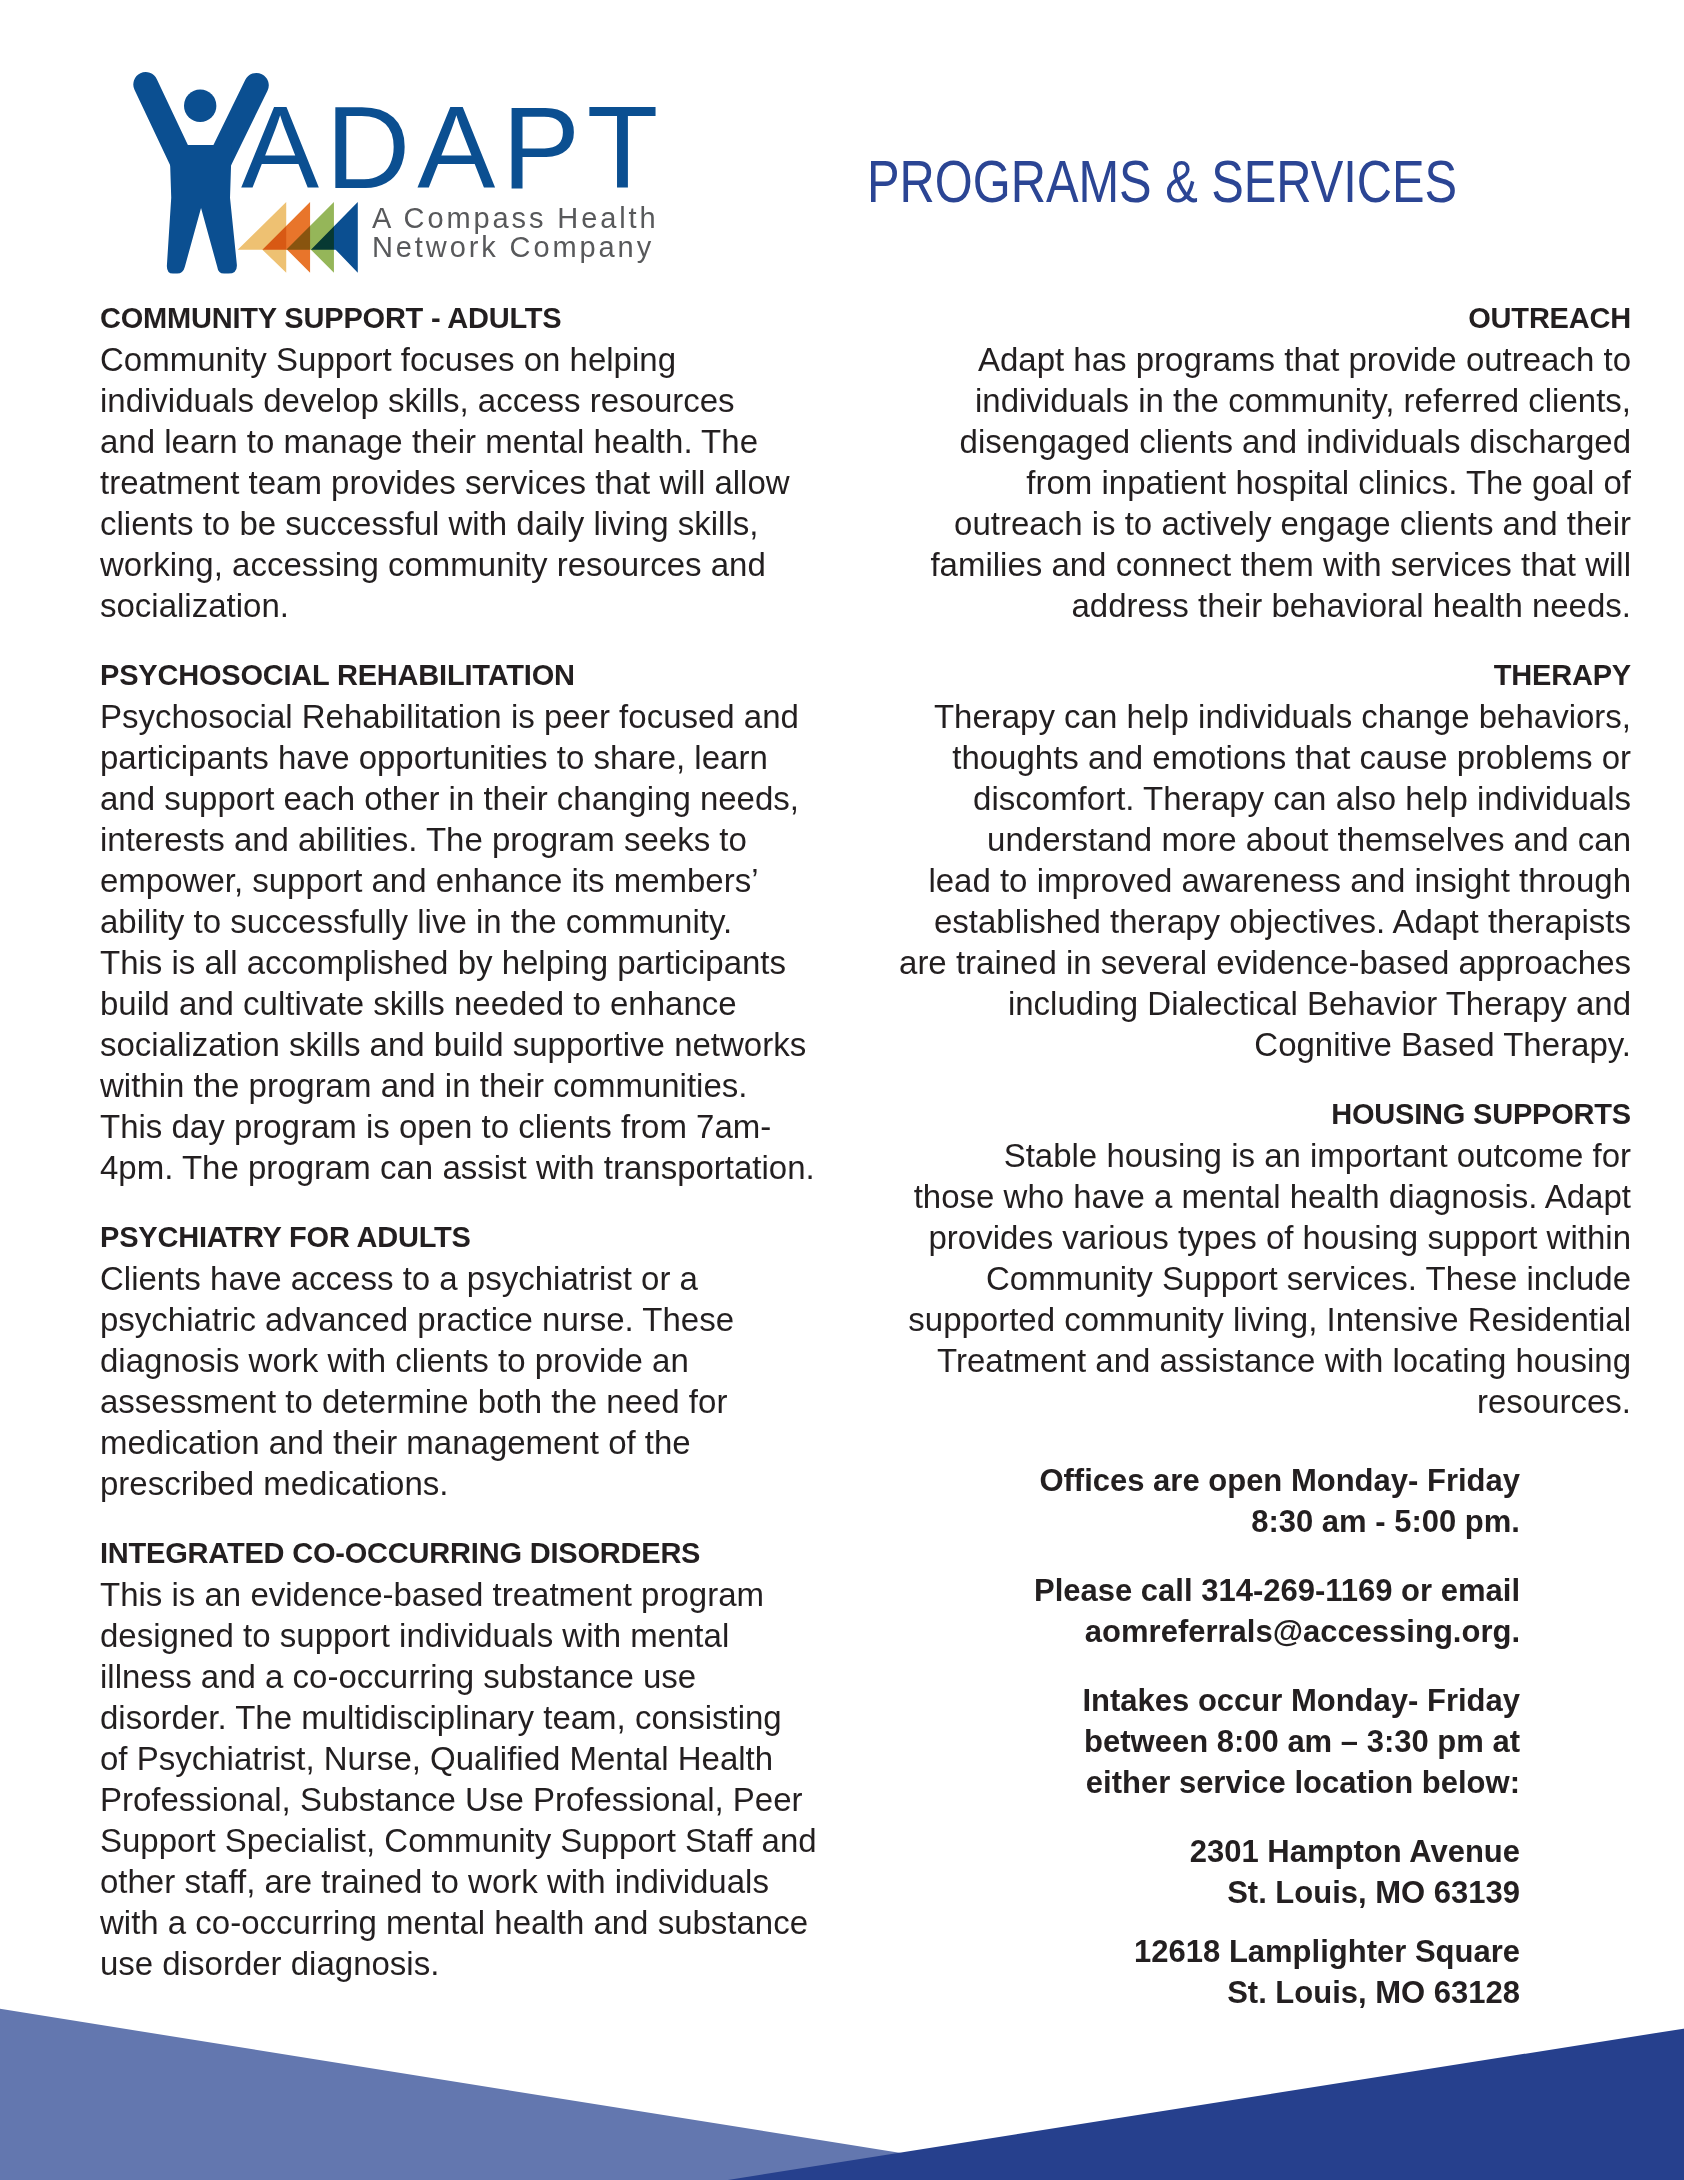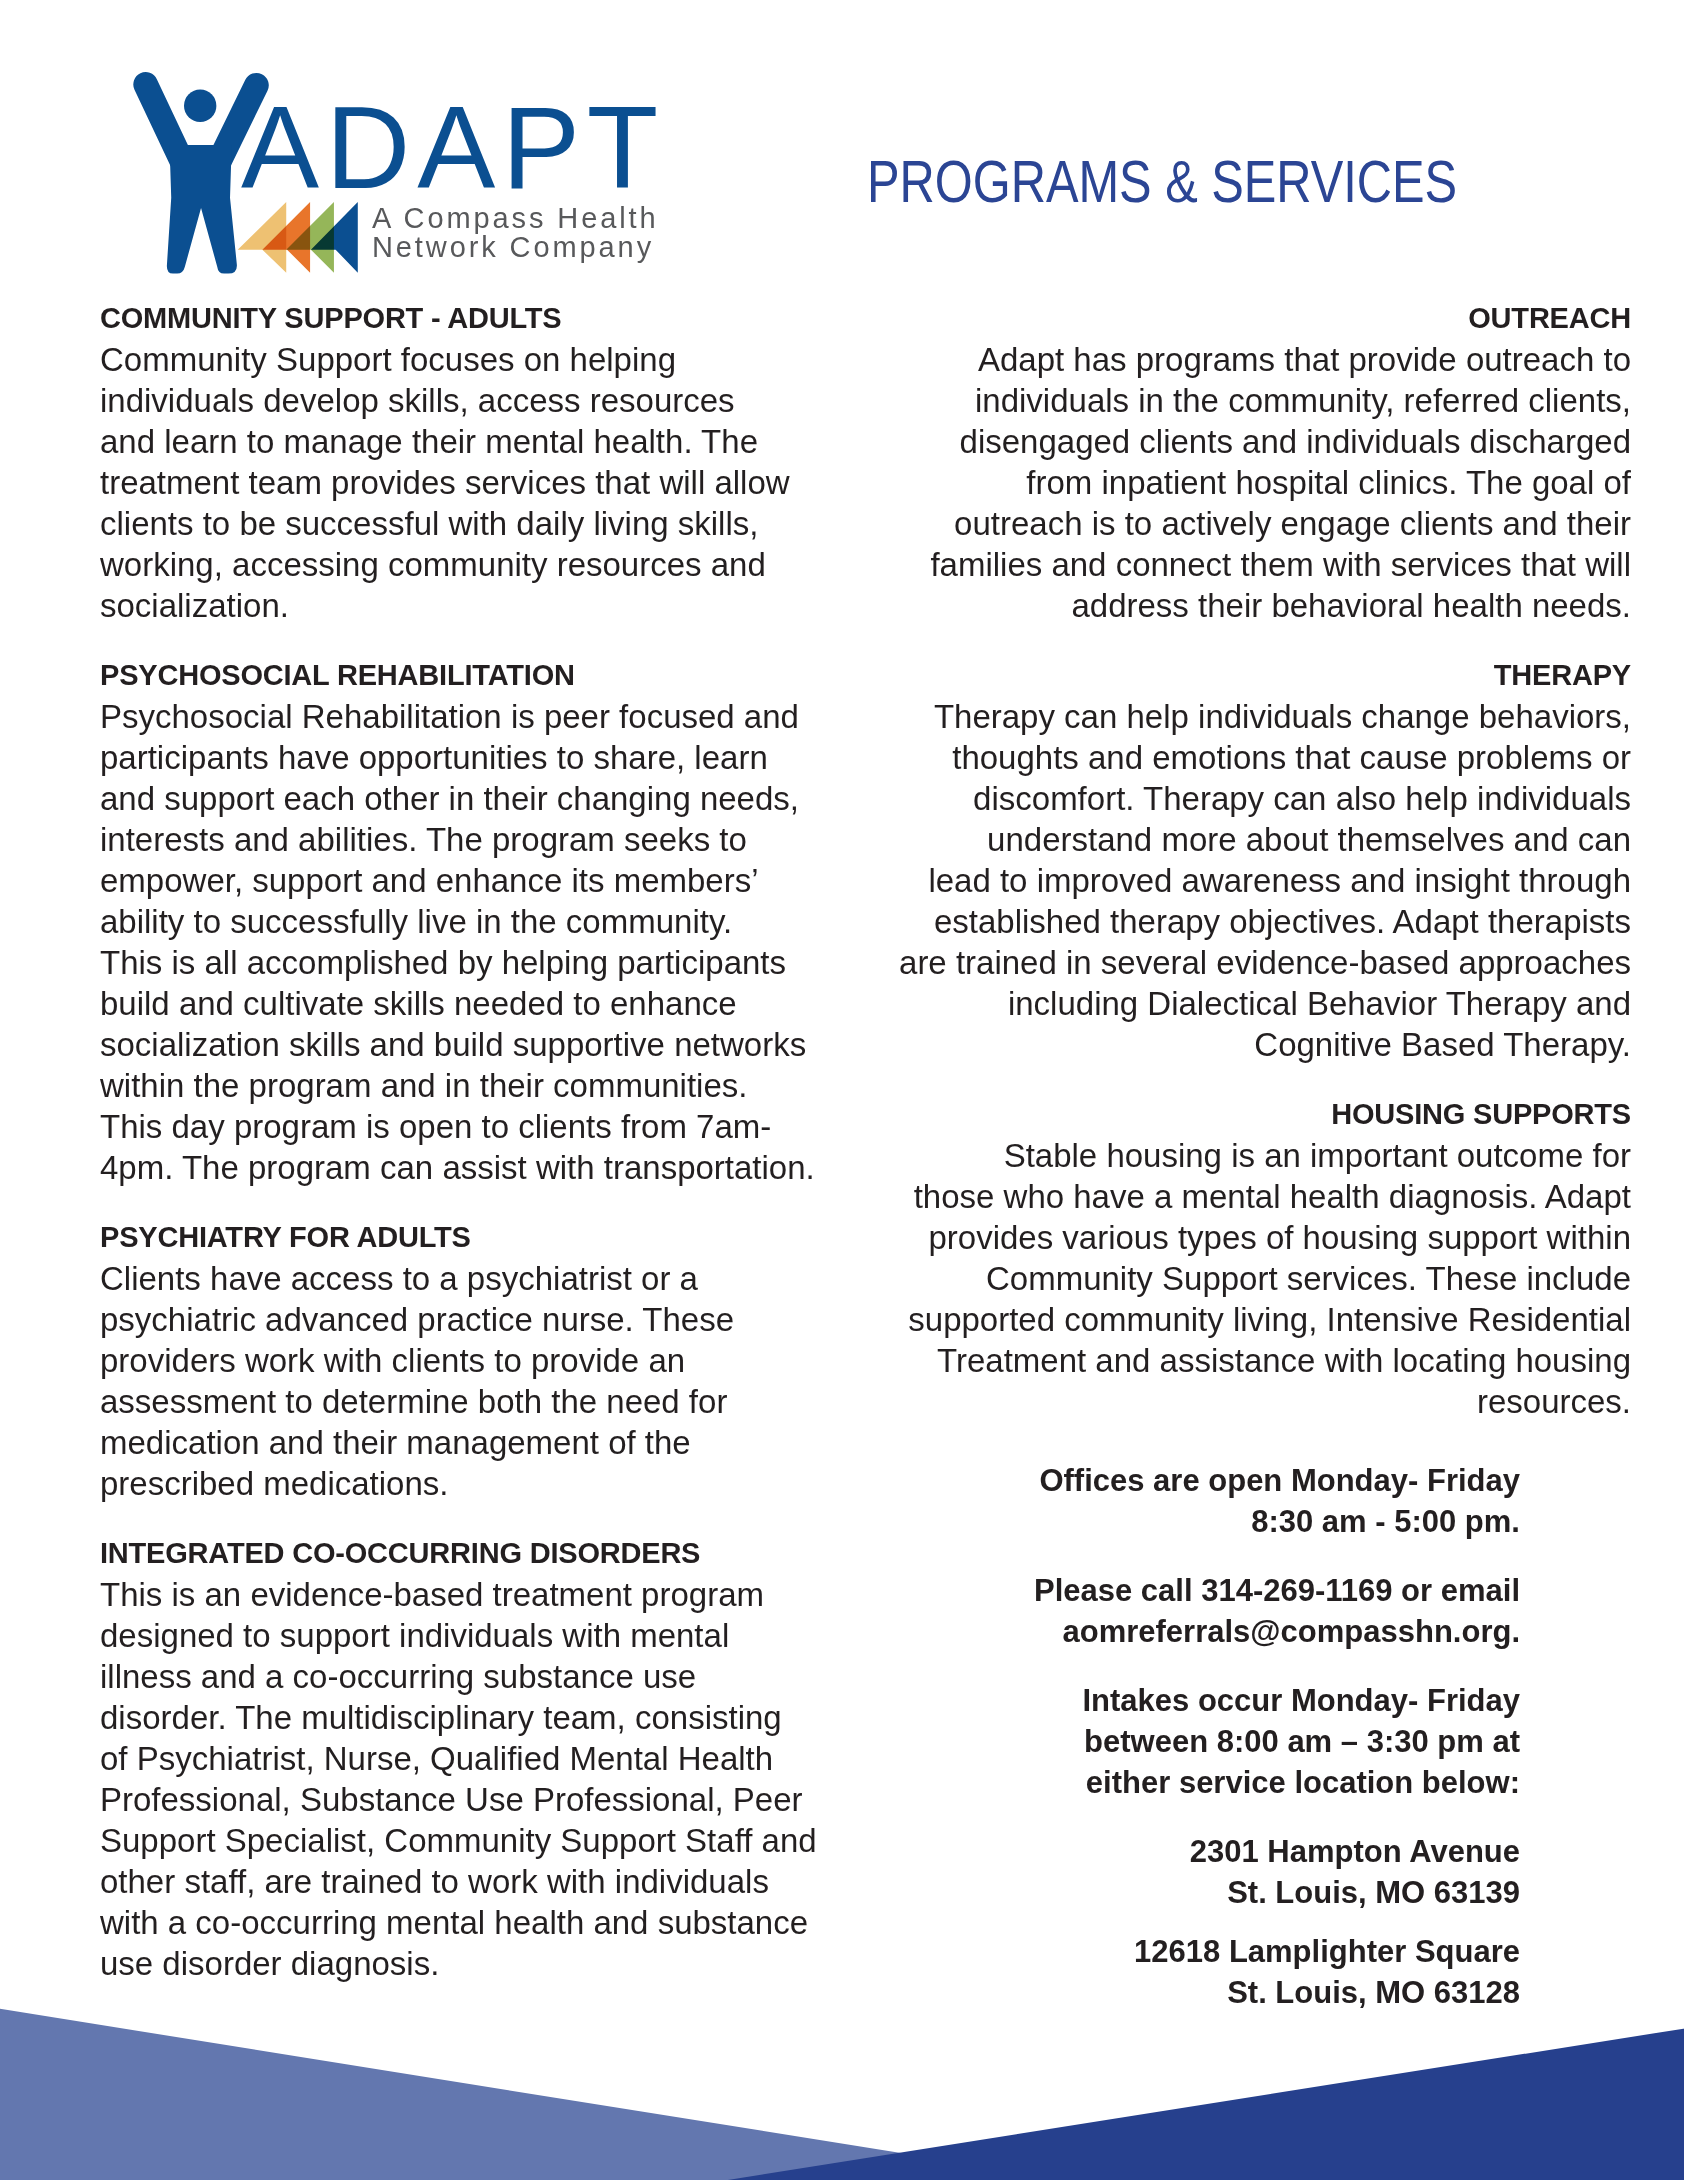"providers work with clients to" div.ln { text: providers -> diagnosis }
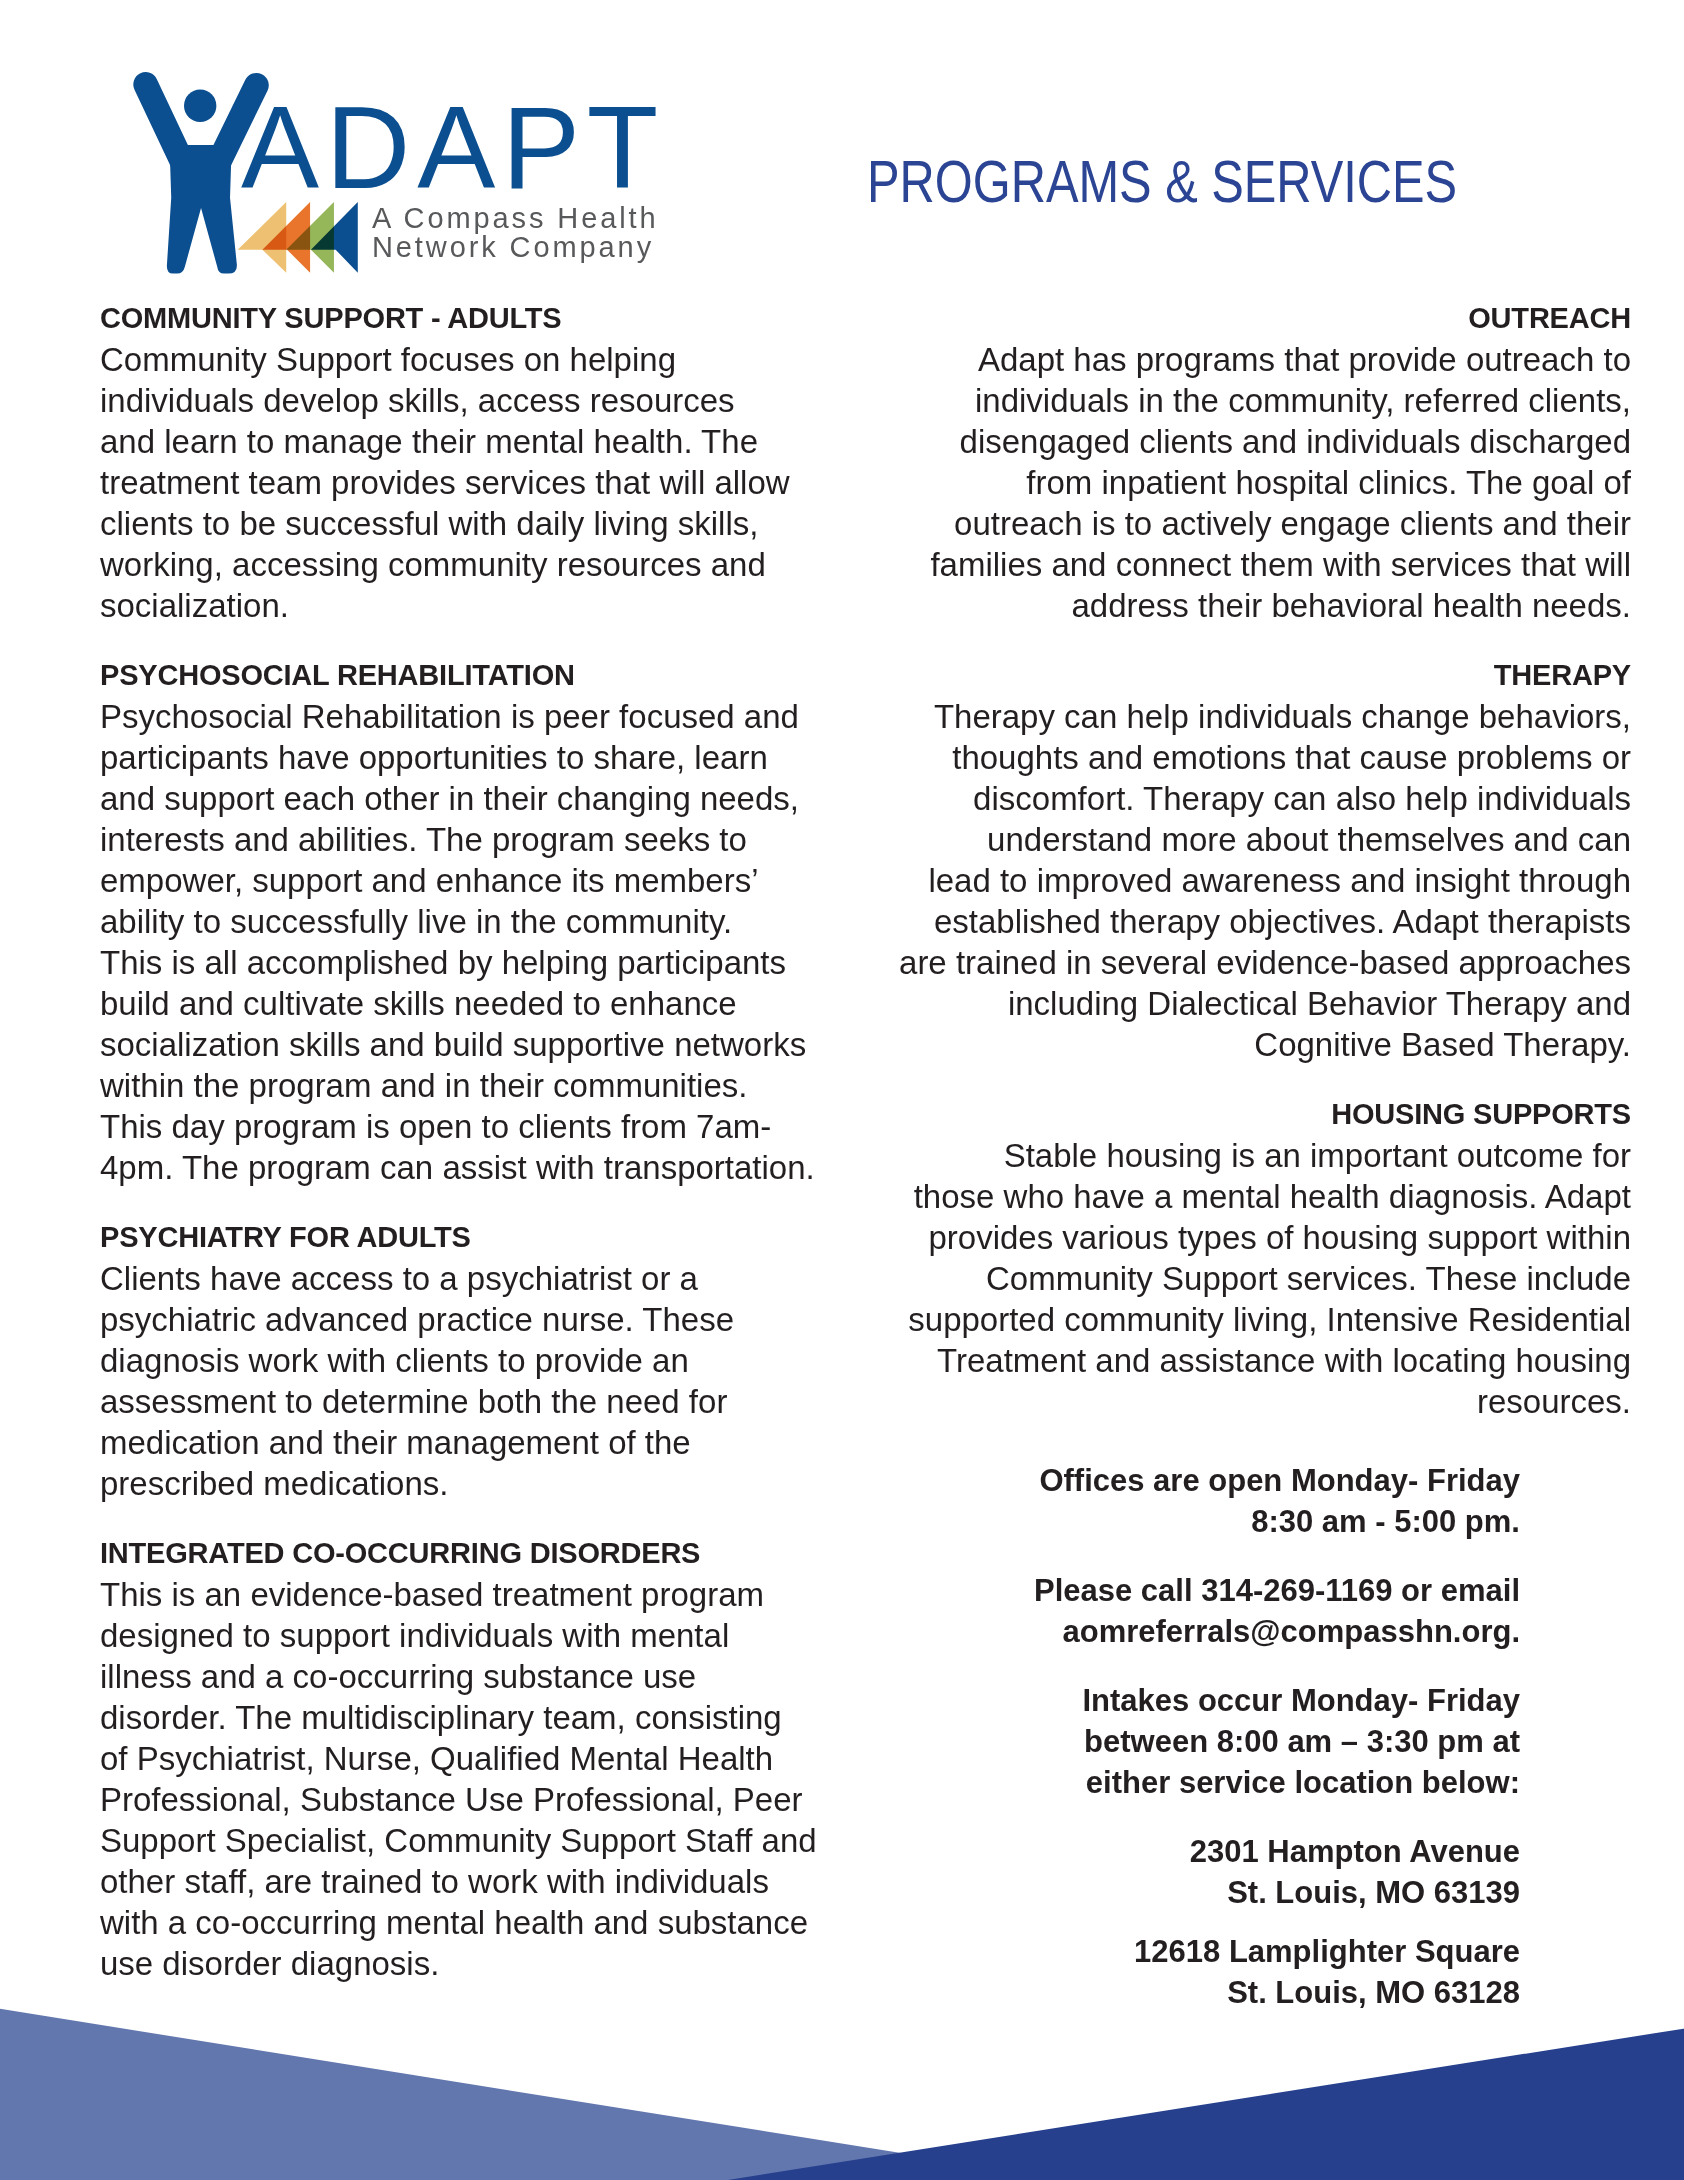"aomreferrals@compasshn.org." div.cl { text: aomreferrals@compasshn.org -> aomreferrals@accessing.org }
